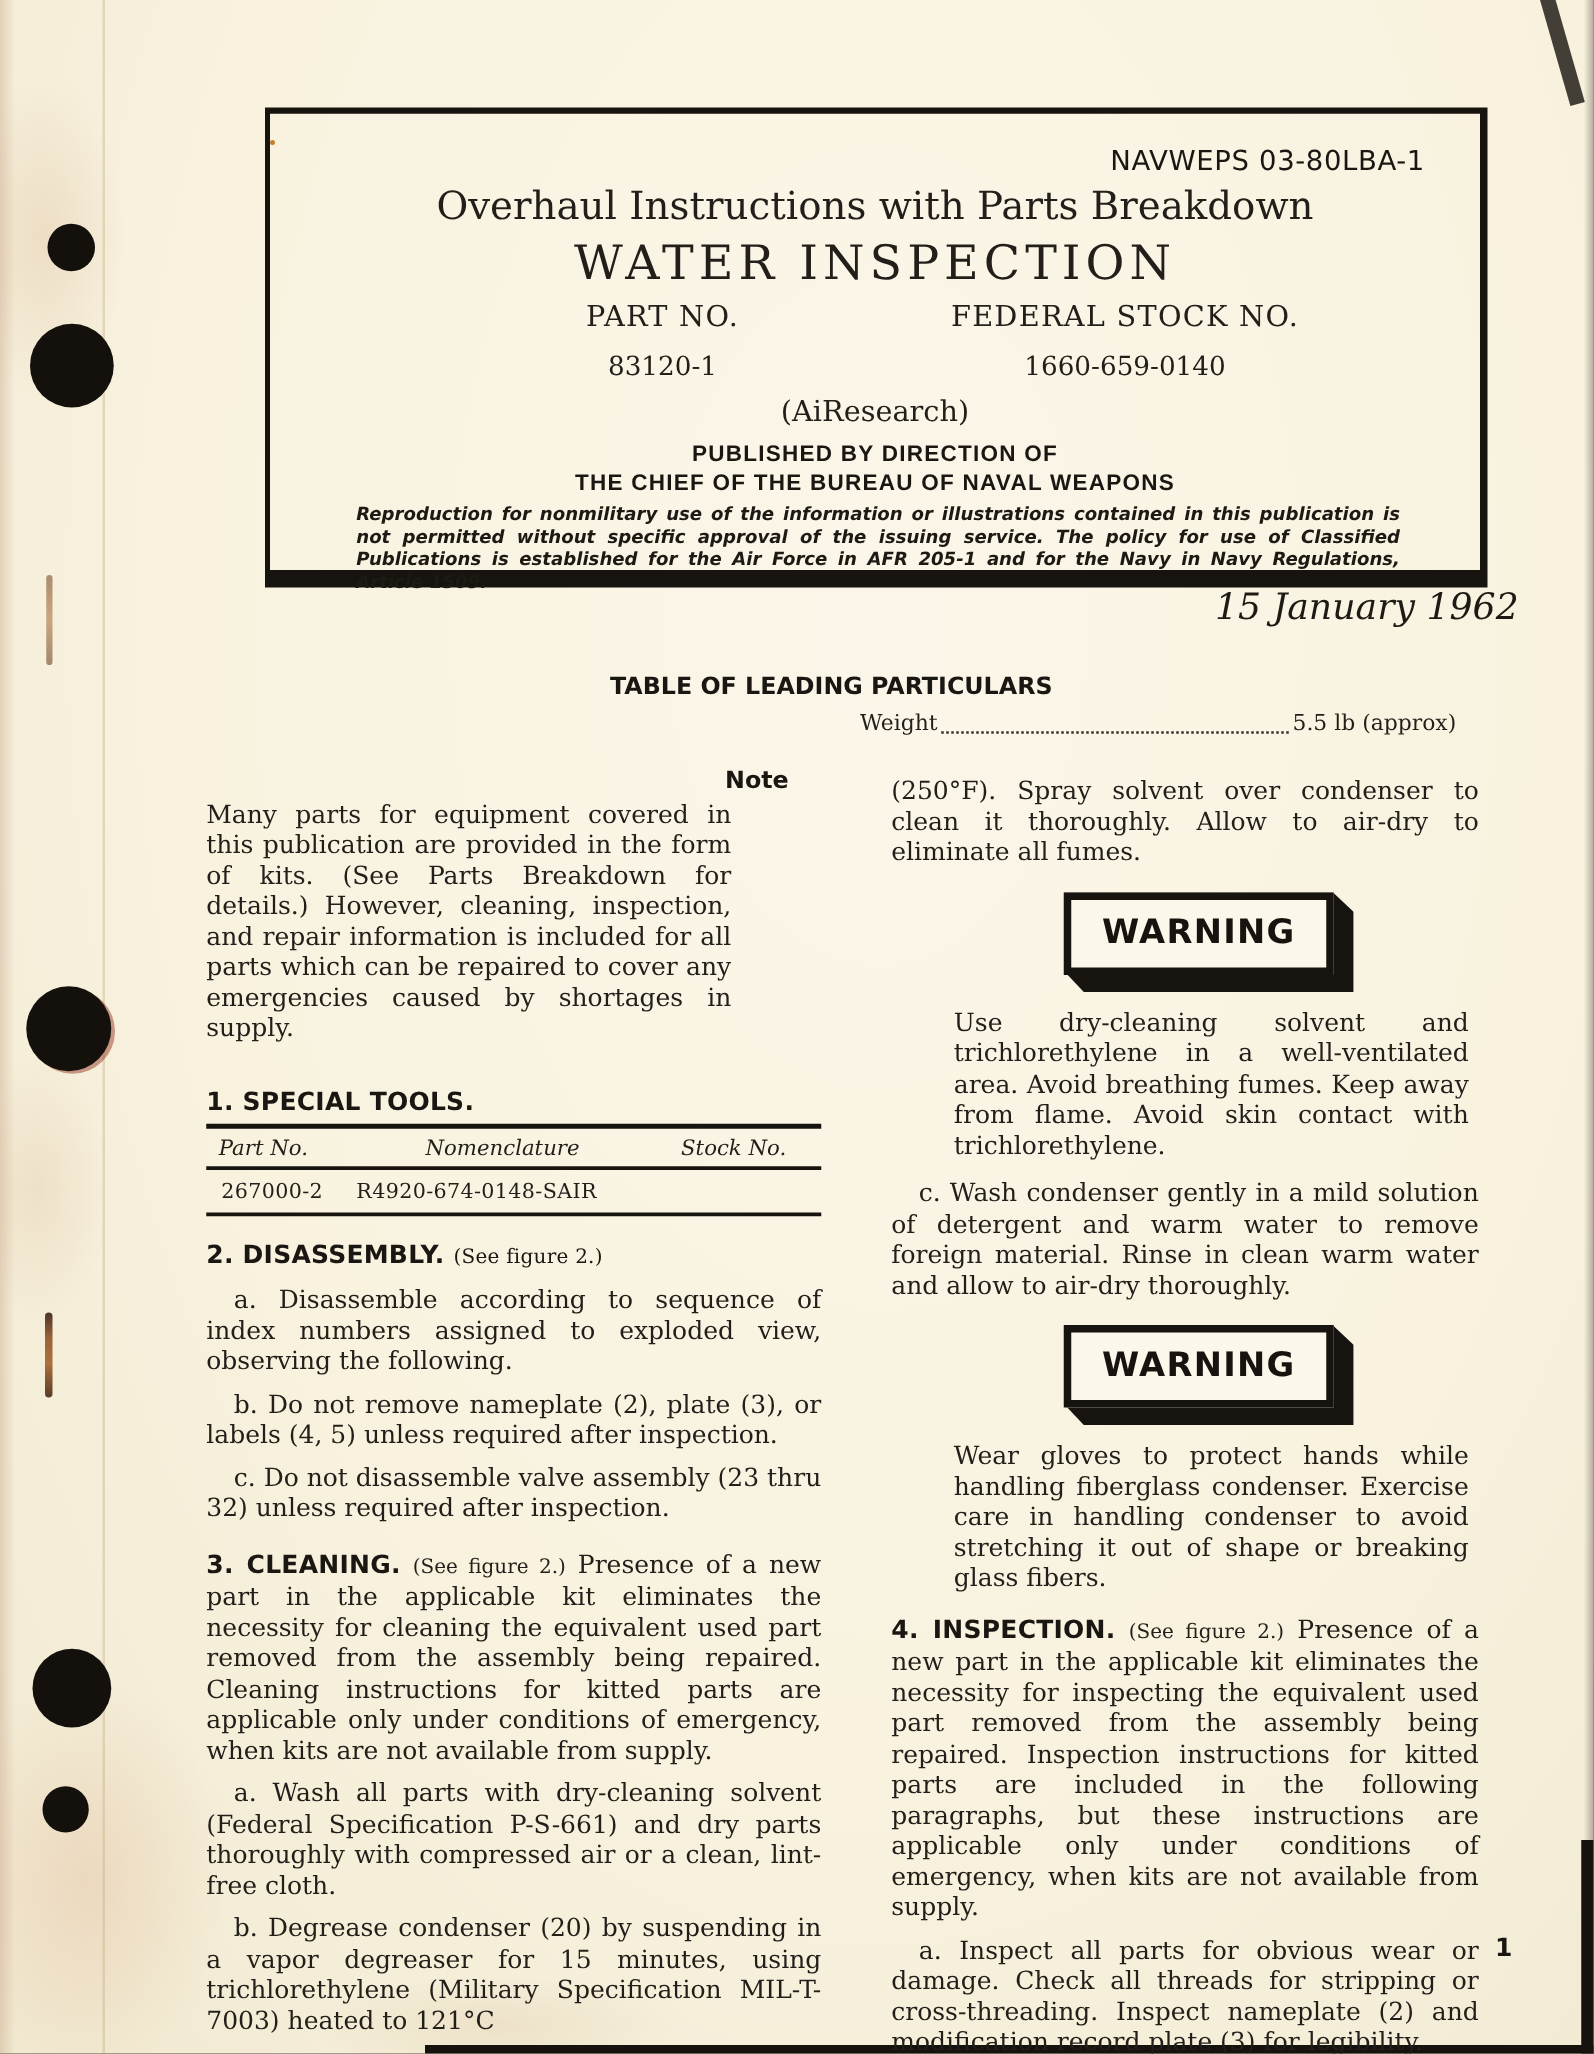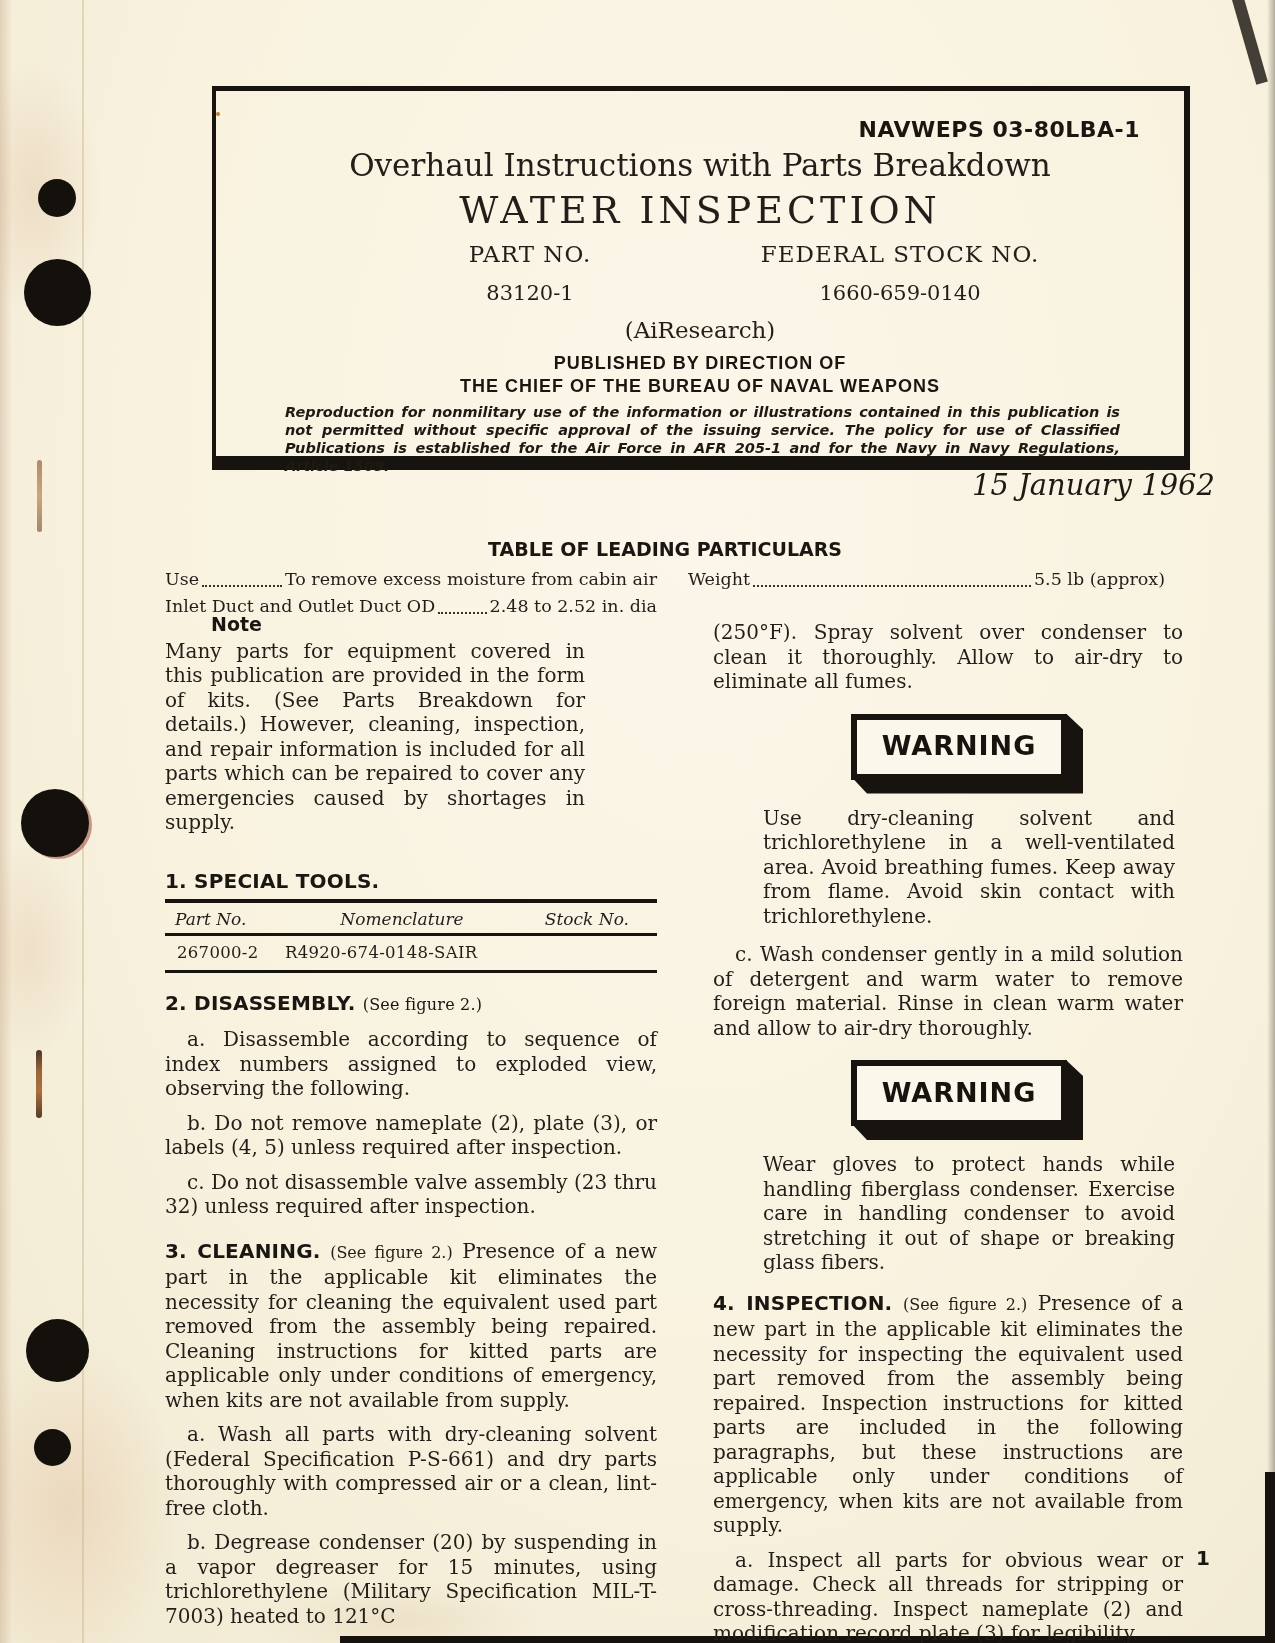"NAVWEPS 03-80LBA-1" .doc-number { font-weight: bold -> normal }
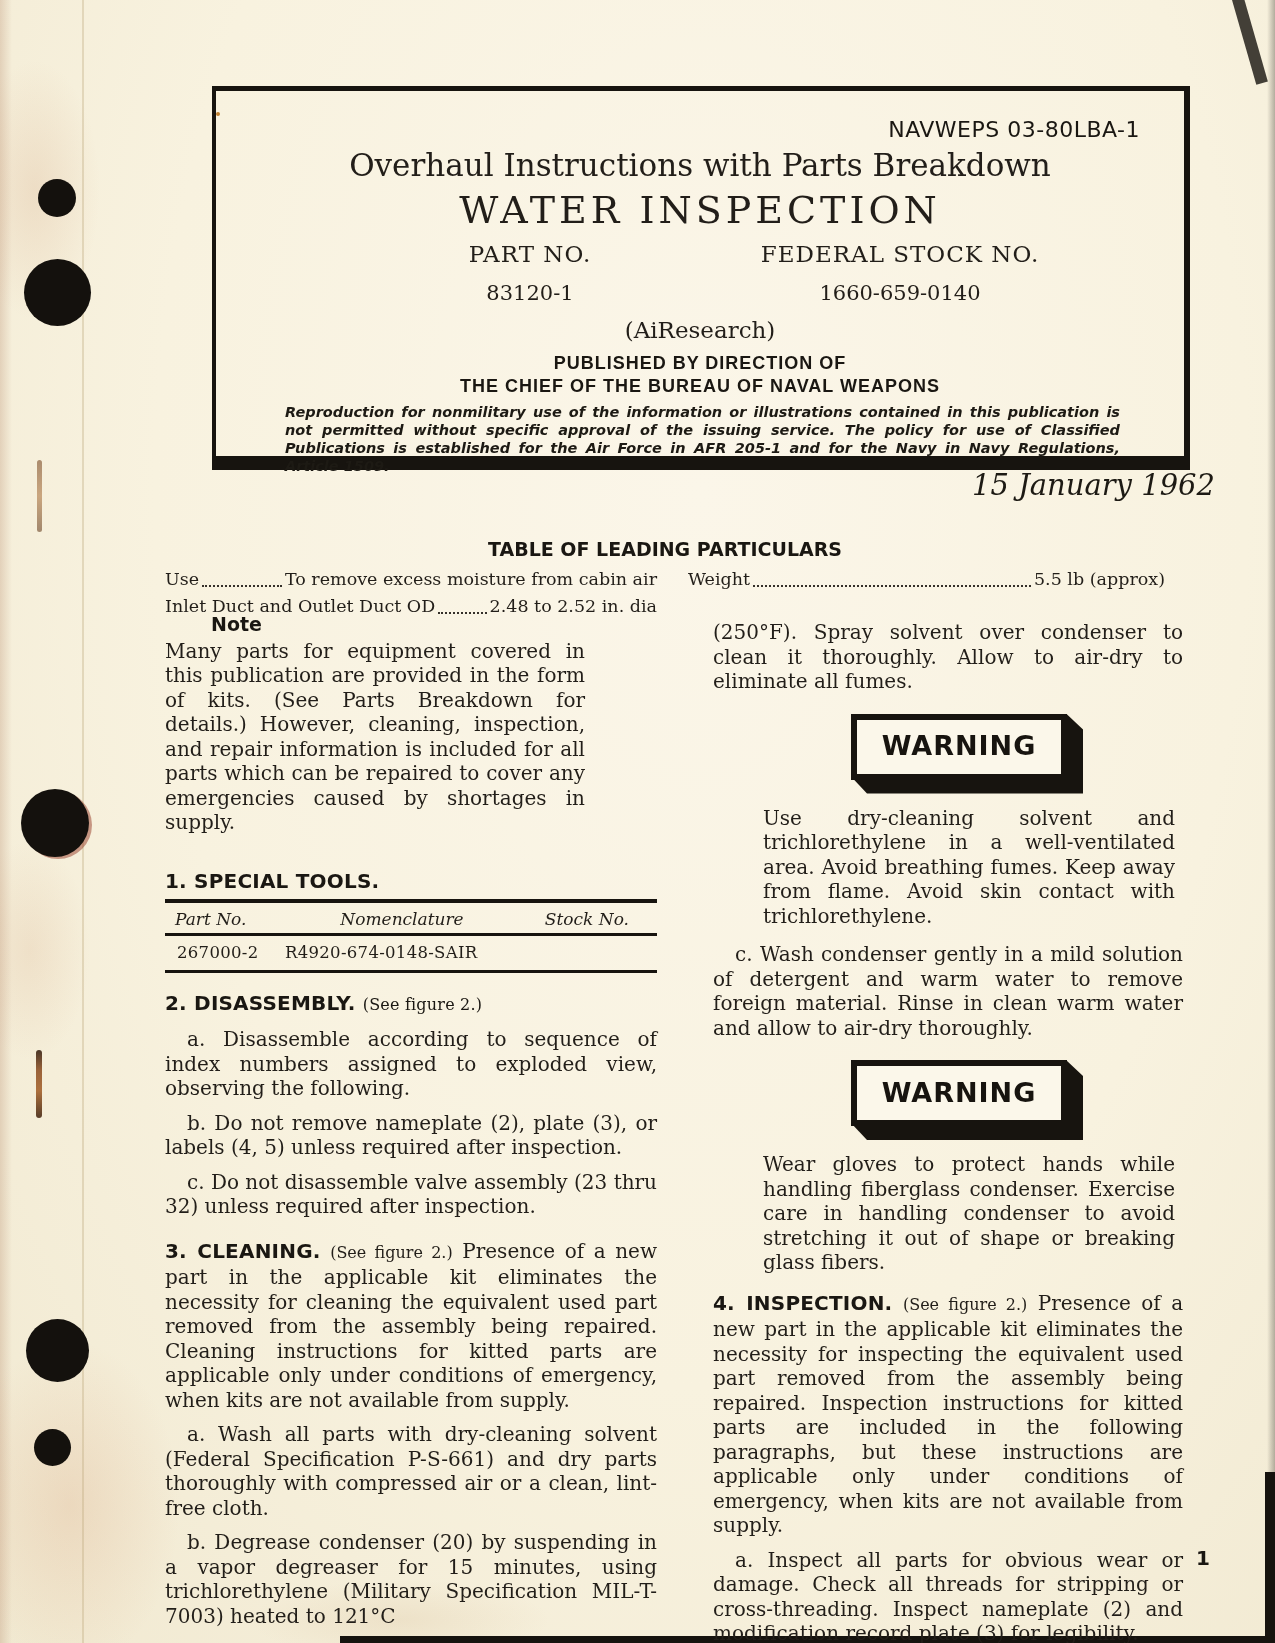"Use" div.tlp-left { html: <div> <div> <span>Use</span> <span></span> <span>To remove excess moisture from cabin air</span> </div> <div> <span>Inlet Duct and Outlet Duct OD</span> <span></span> <span>2.48 to 2.52 in. dia</span> </div> </div> -> none }
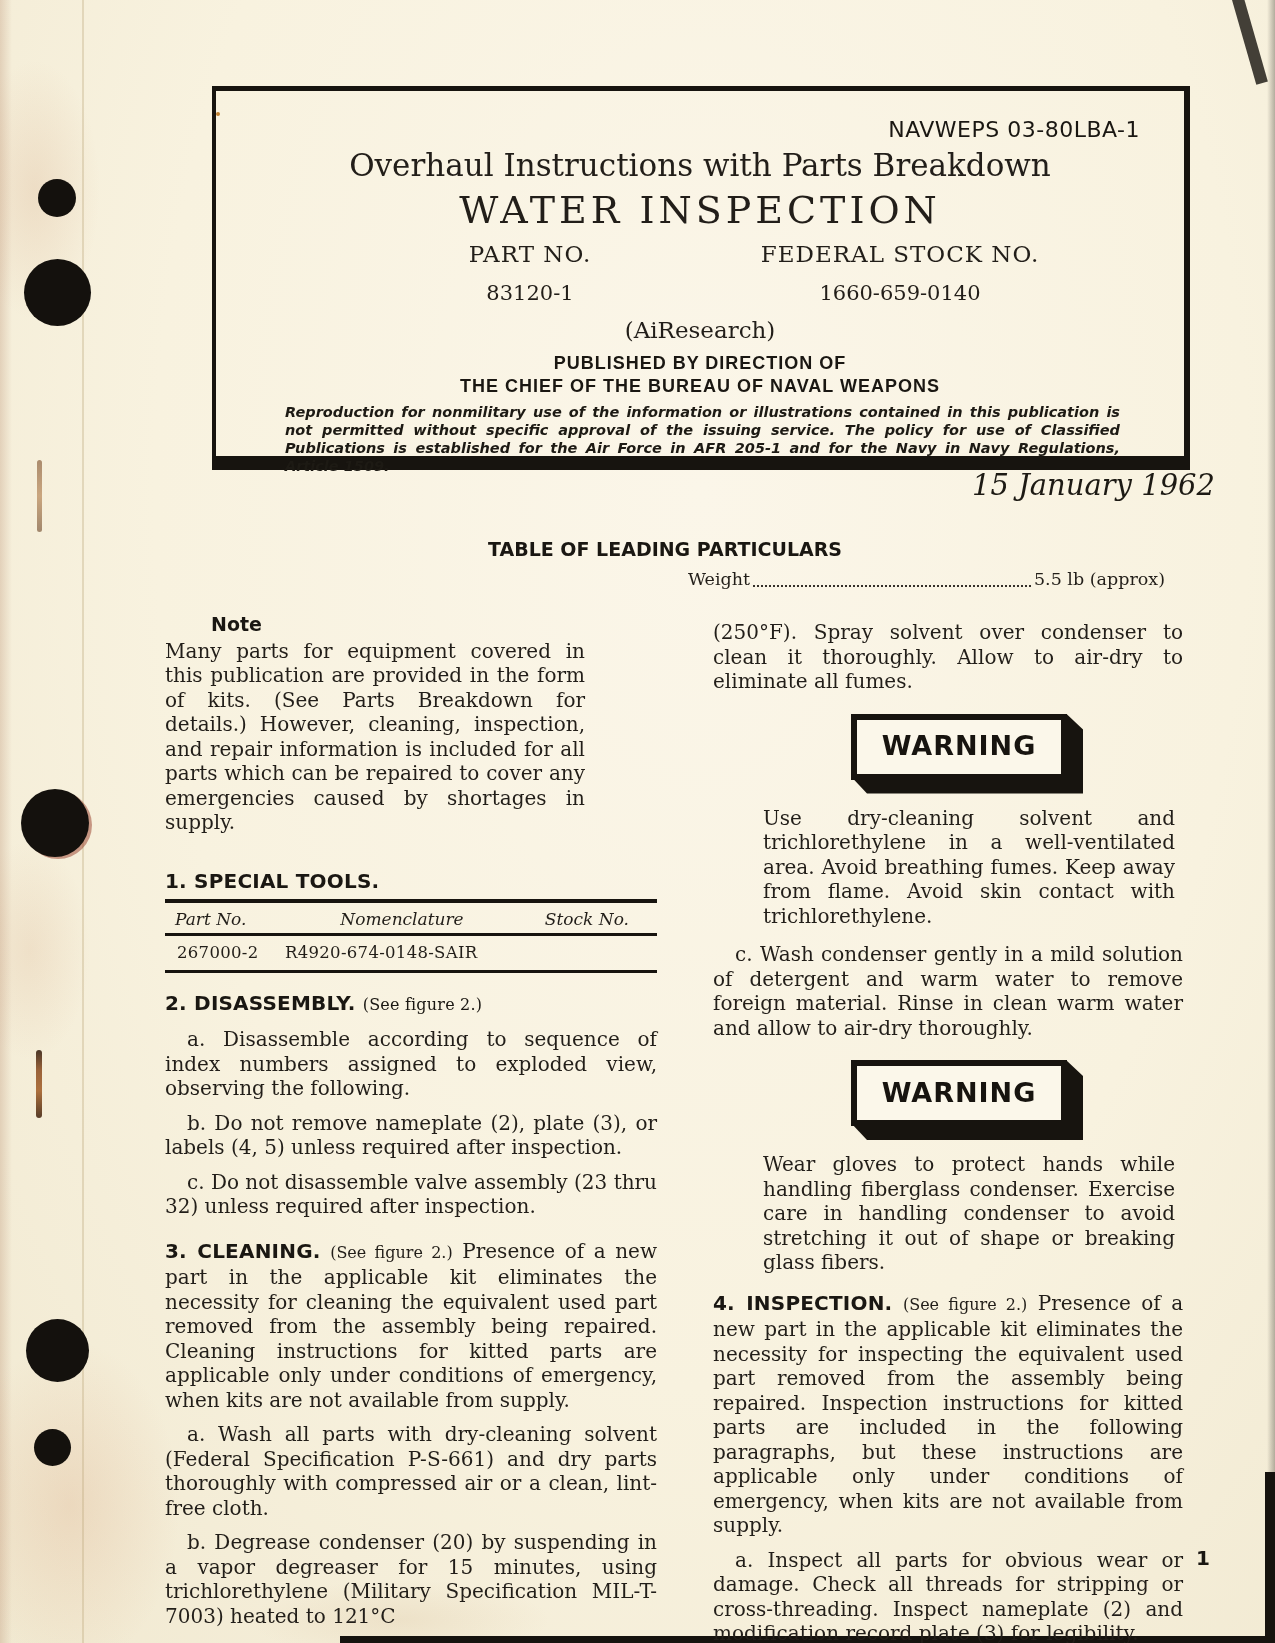"Note" .note-title { text-align: left -> right }
